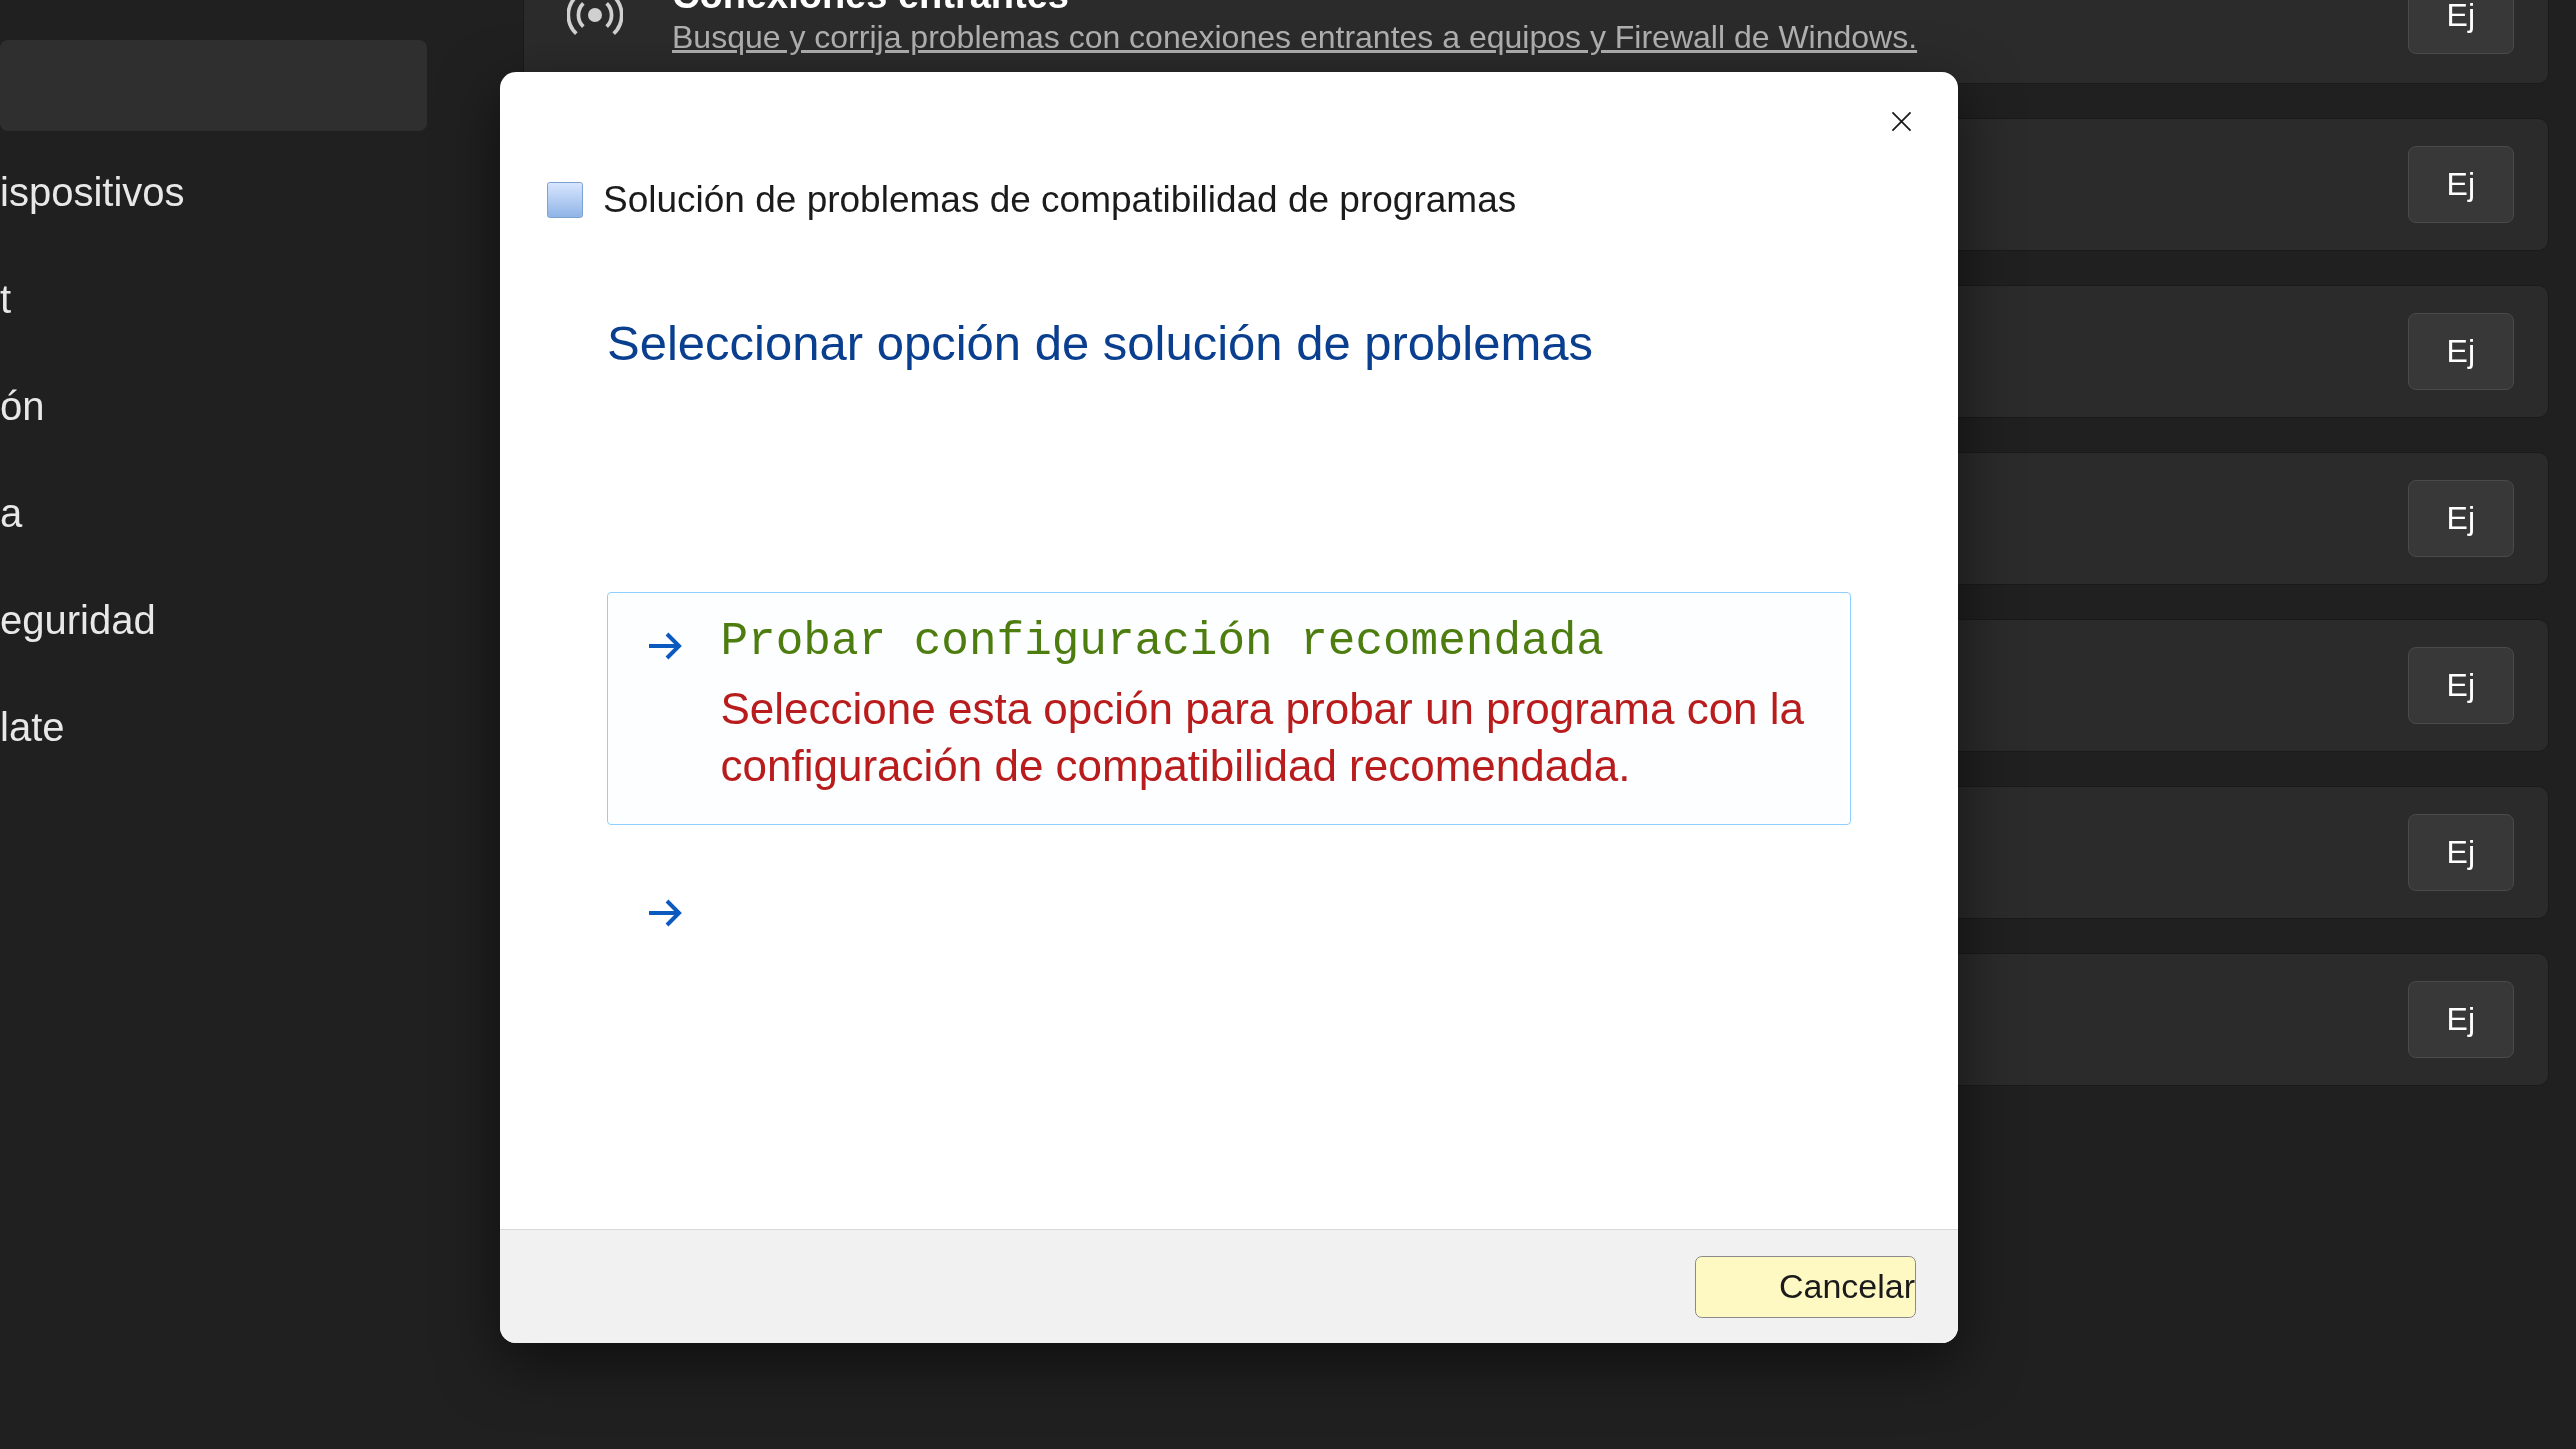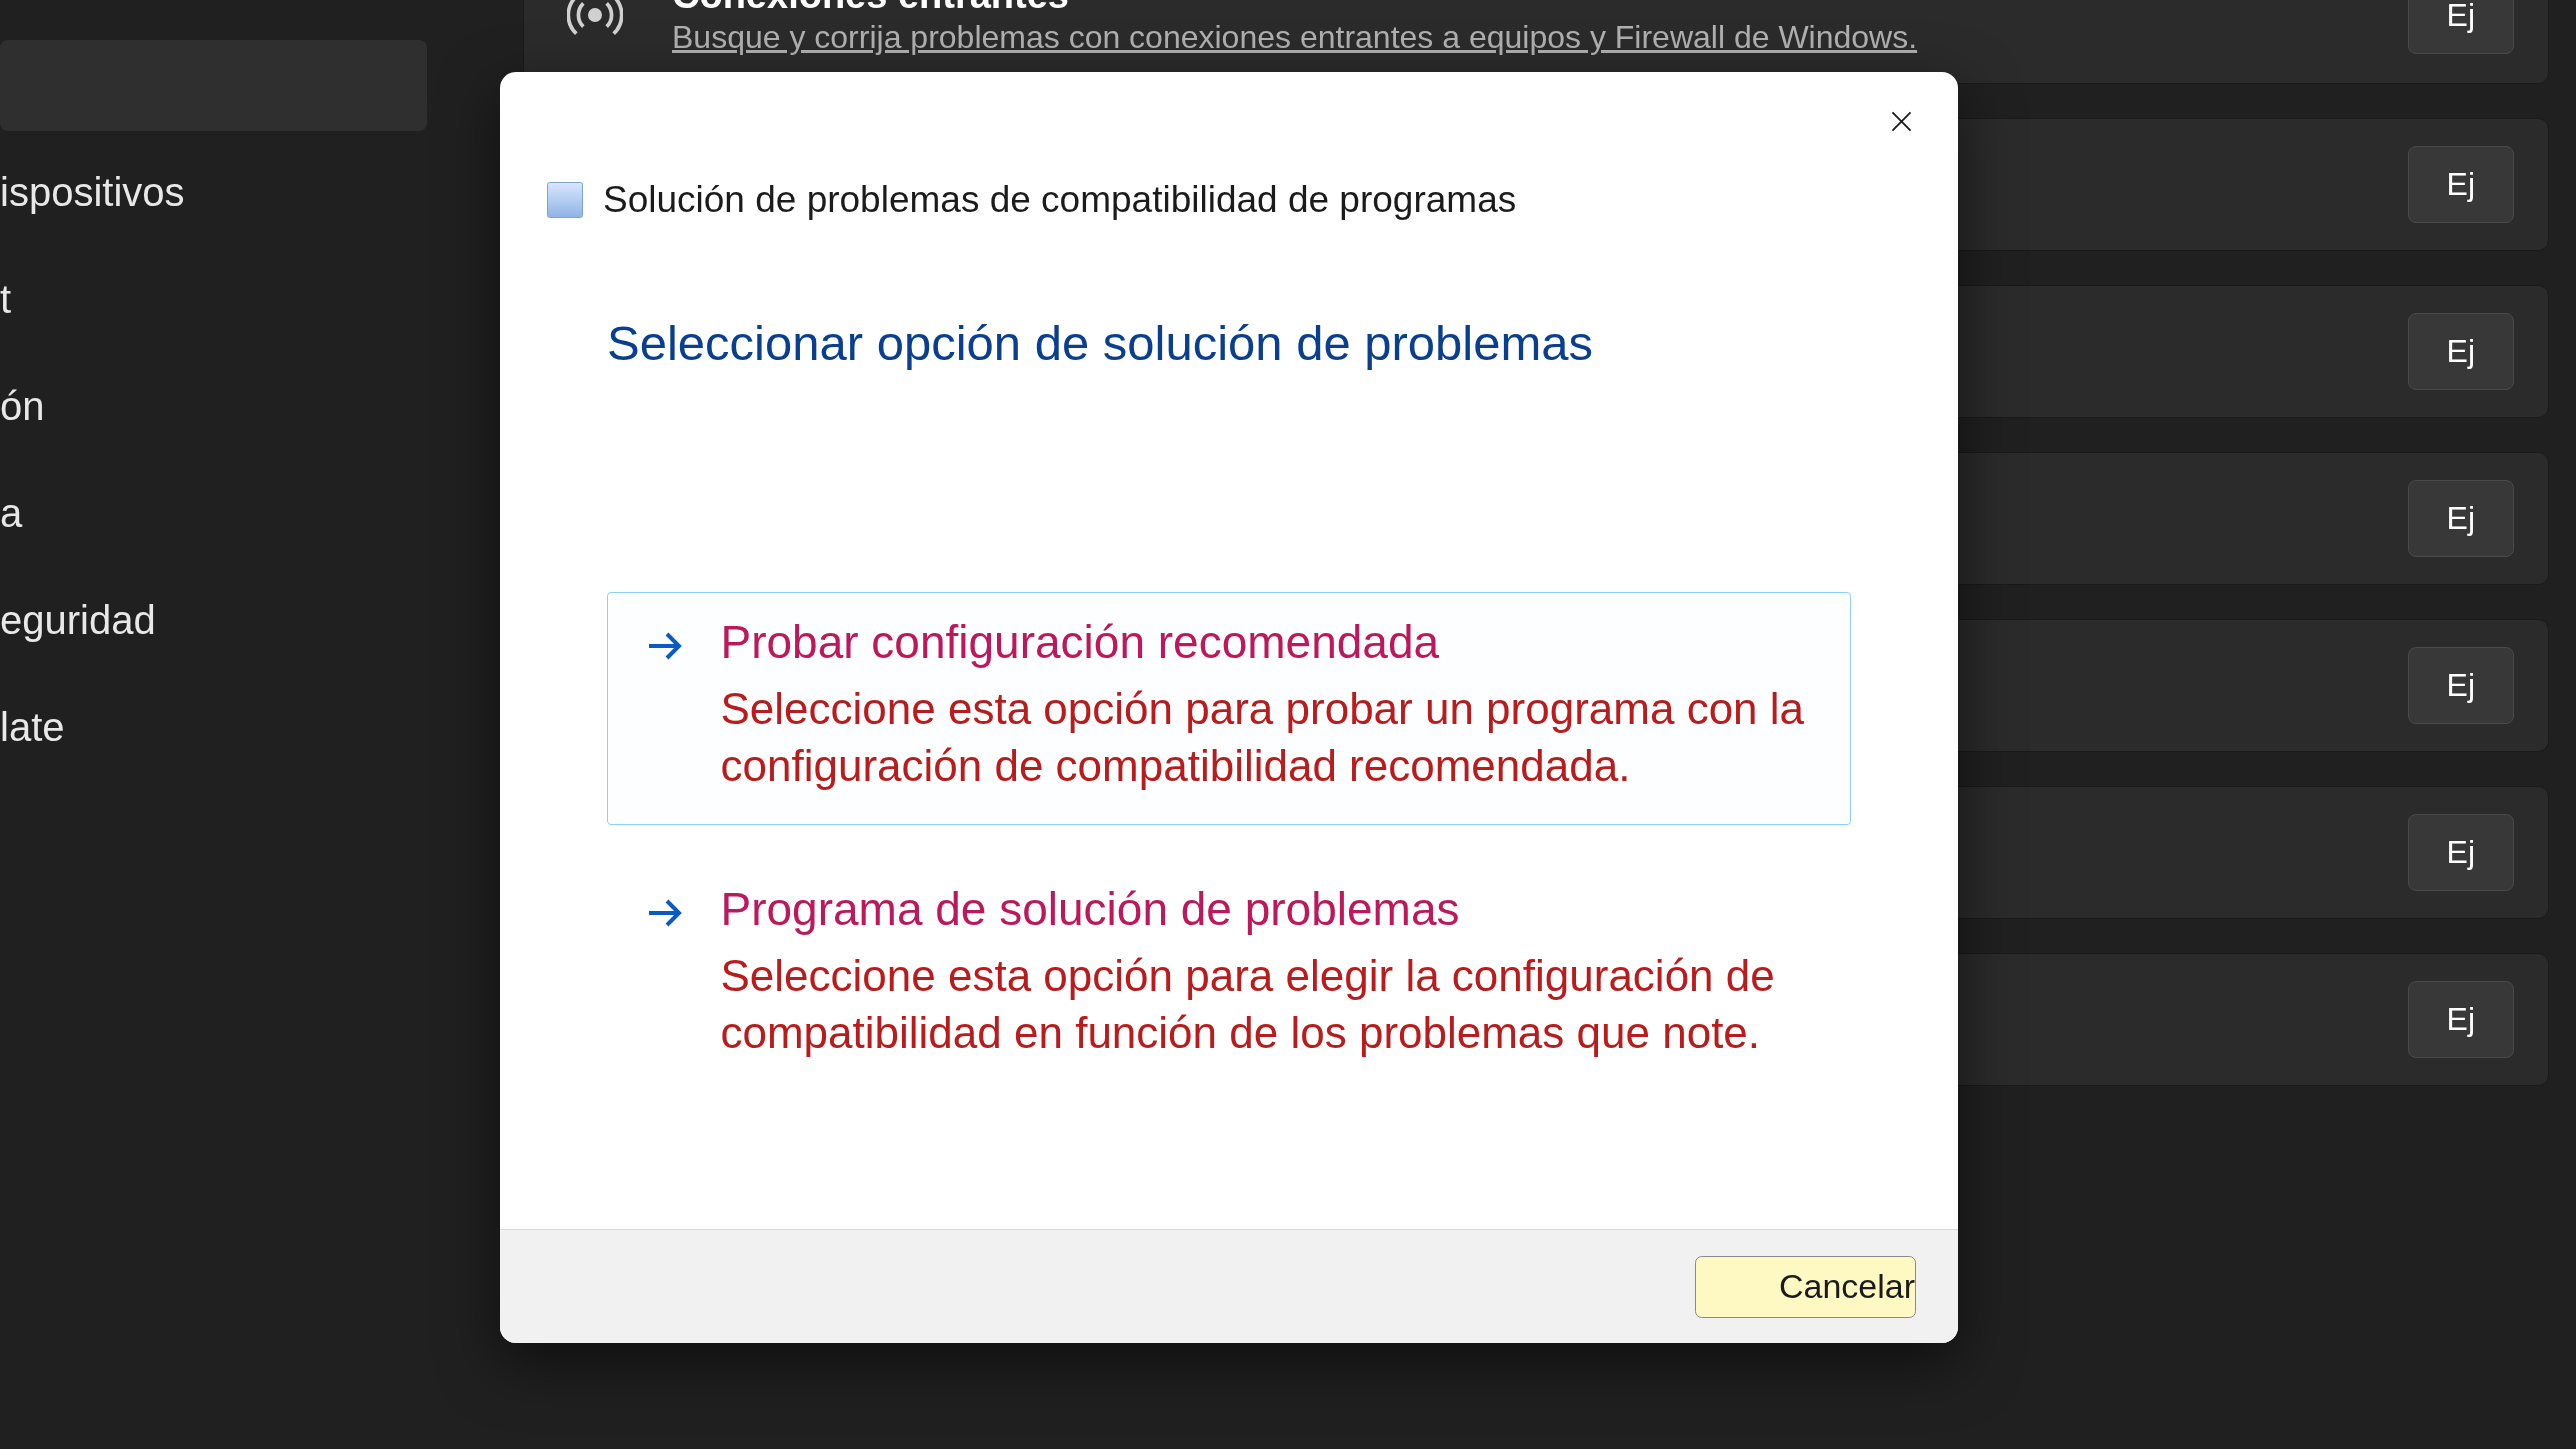"Probar configuración recomendada" .opt-title { color: #be185d -> #4d7c0f; font-family: none -> Liberation Mono, monospace }
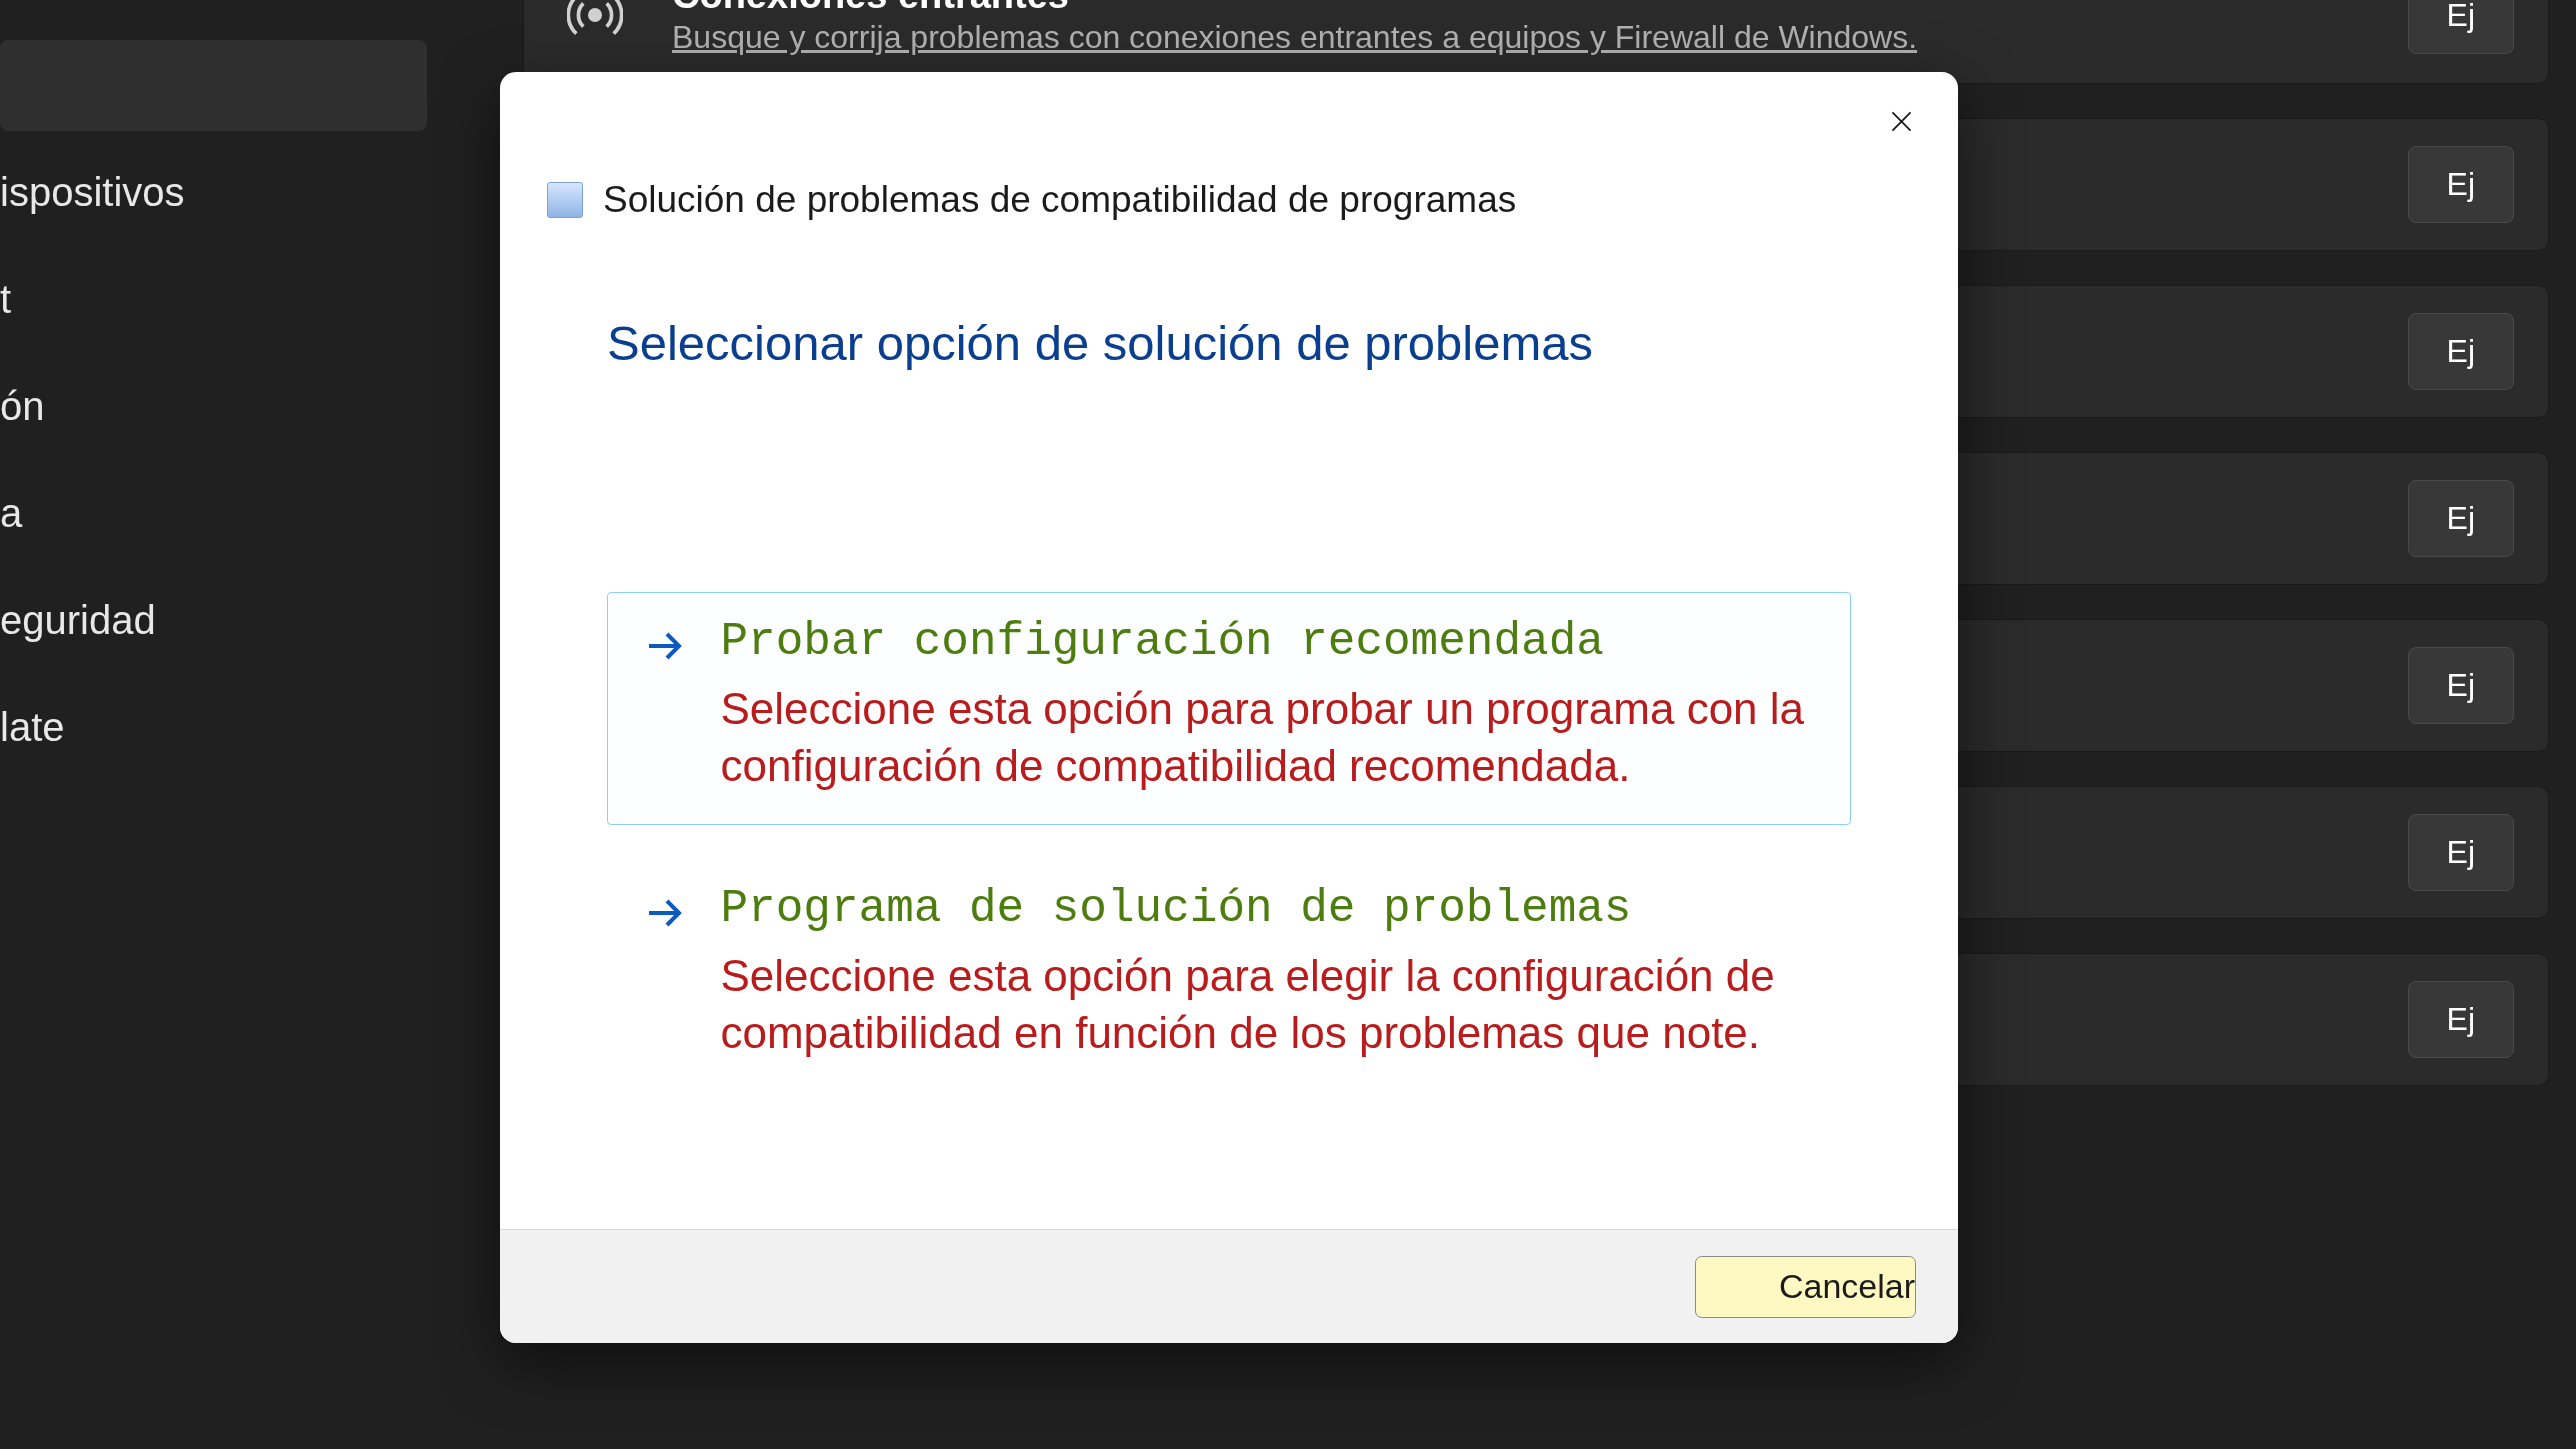"Programa de solución de problemas" div.opt-texts { html: <div> <div>Programa de solución de problemas</div> <div>Seleccione esta opción para elegir la configuración de compatibilidad en función de los problemas que note.</div> </div> -> none }
